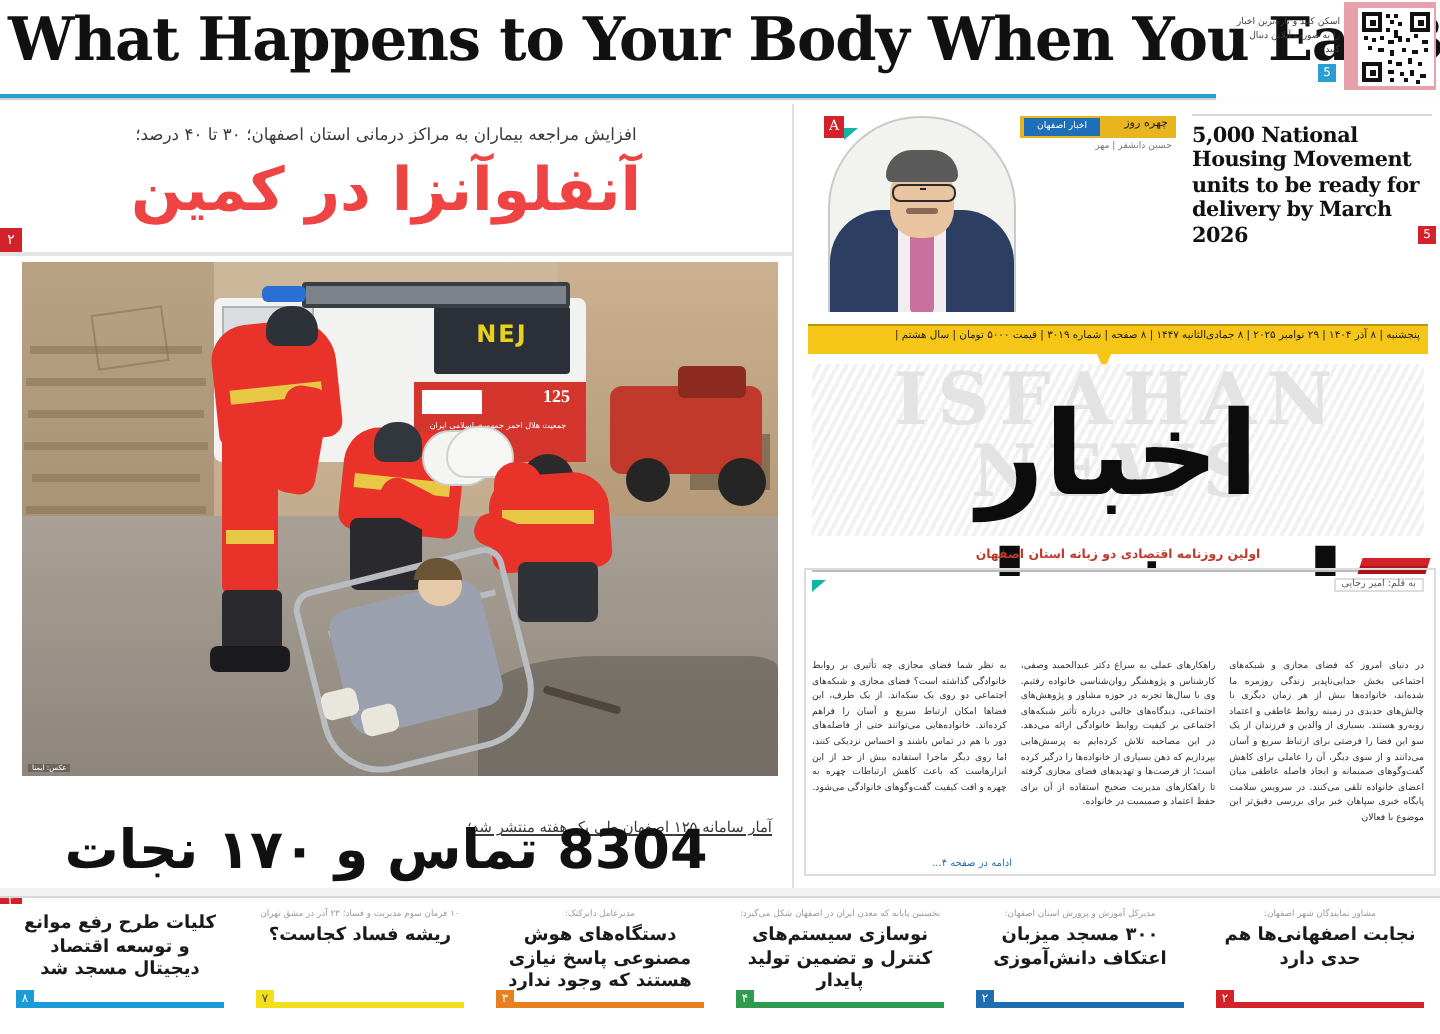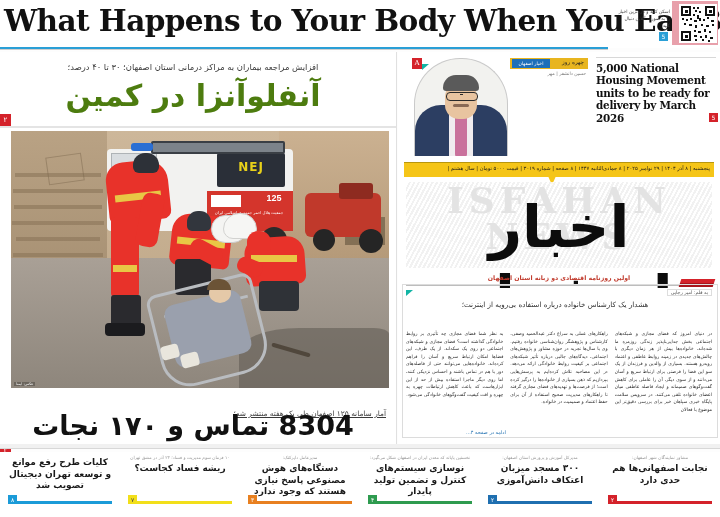"آنفلوآنزا در کمین" .main-headline { color: #4d7c0f -> #ef4444 }
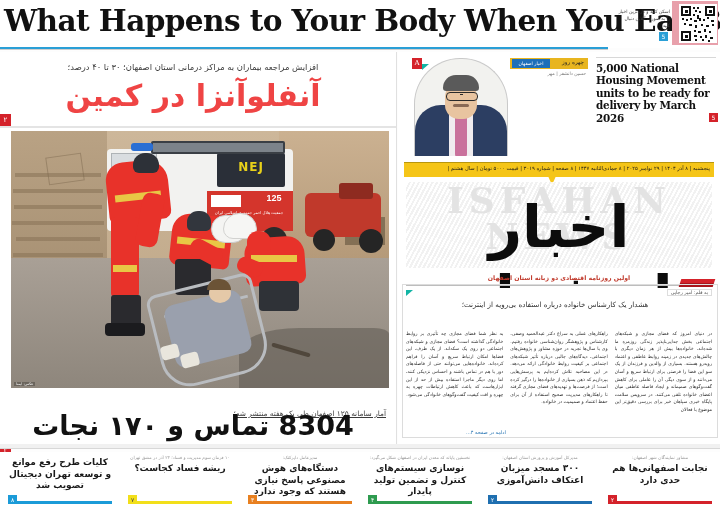"125" div { font-family: Liberation Sans, sans-serif -> Liberation Serif, serif; text-align: center -> none }
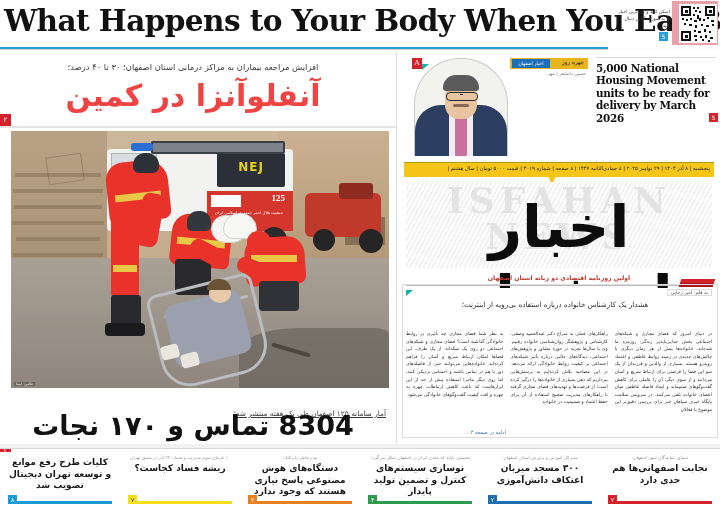"هشدار یک کارشناس خانواده درباره" div.art-kicker { html: <div>هشدار یک کارشناس خانواده درباره استفاده بی‌رویه از اینترنت؛</div> -> none }
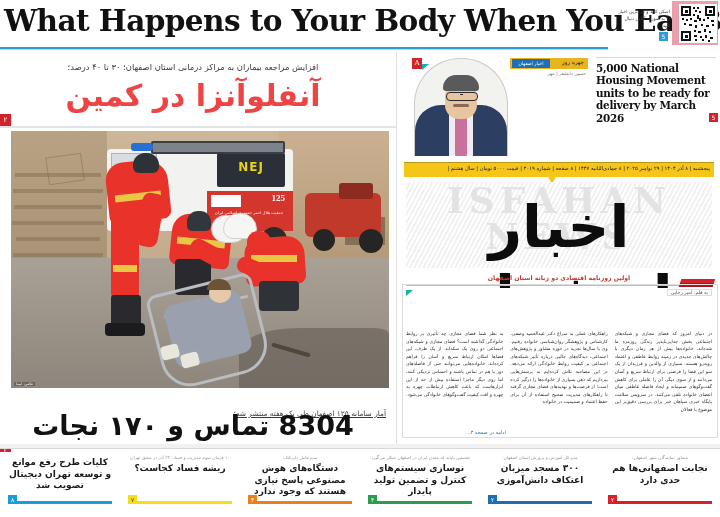"کلیات طرح رفع موانع و" div.t-title { text: تهران دیجیتال تصویب -> اقتصاد دیجیتال مسجد }
